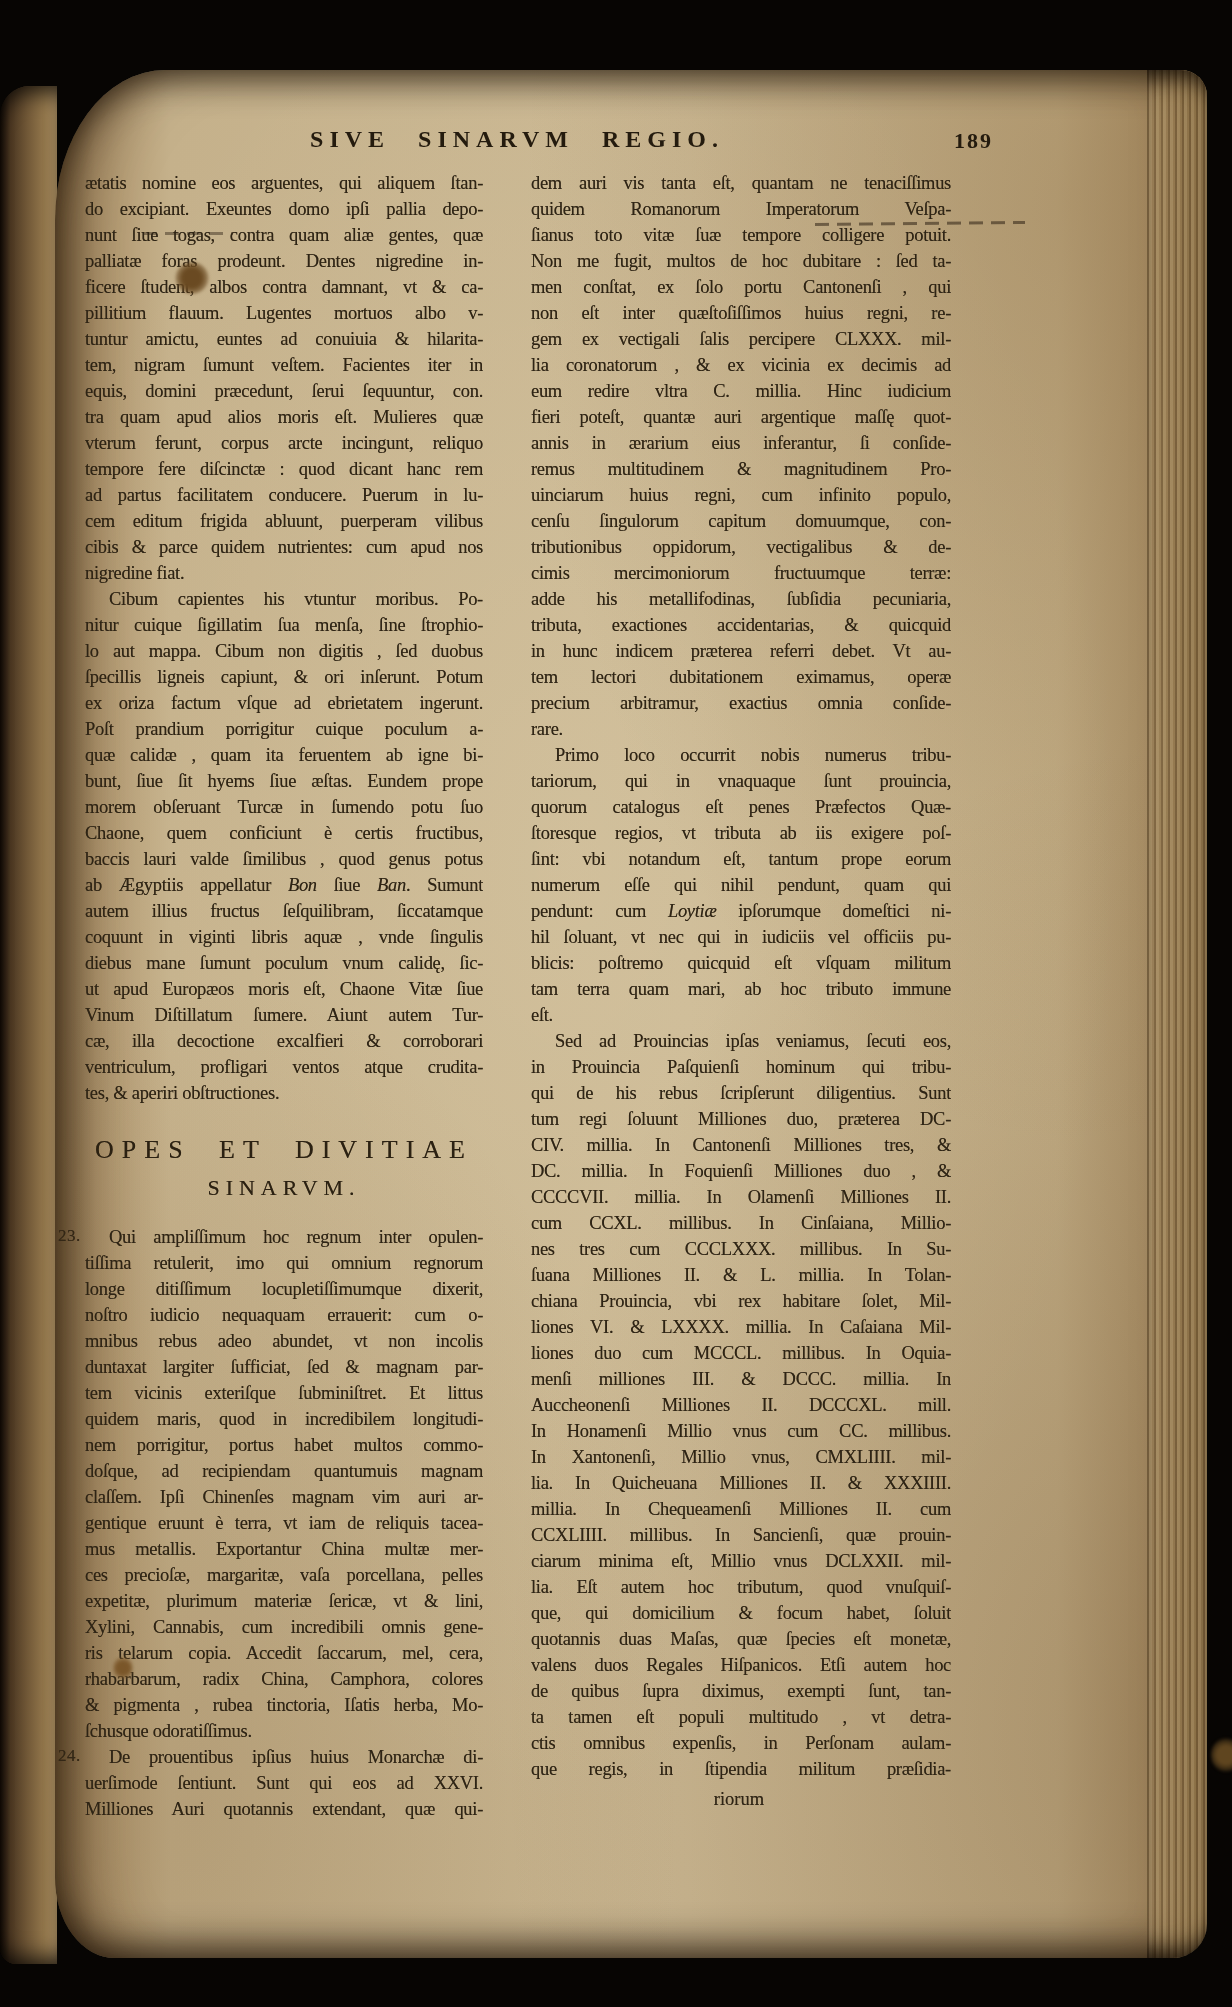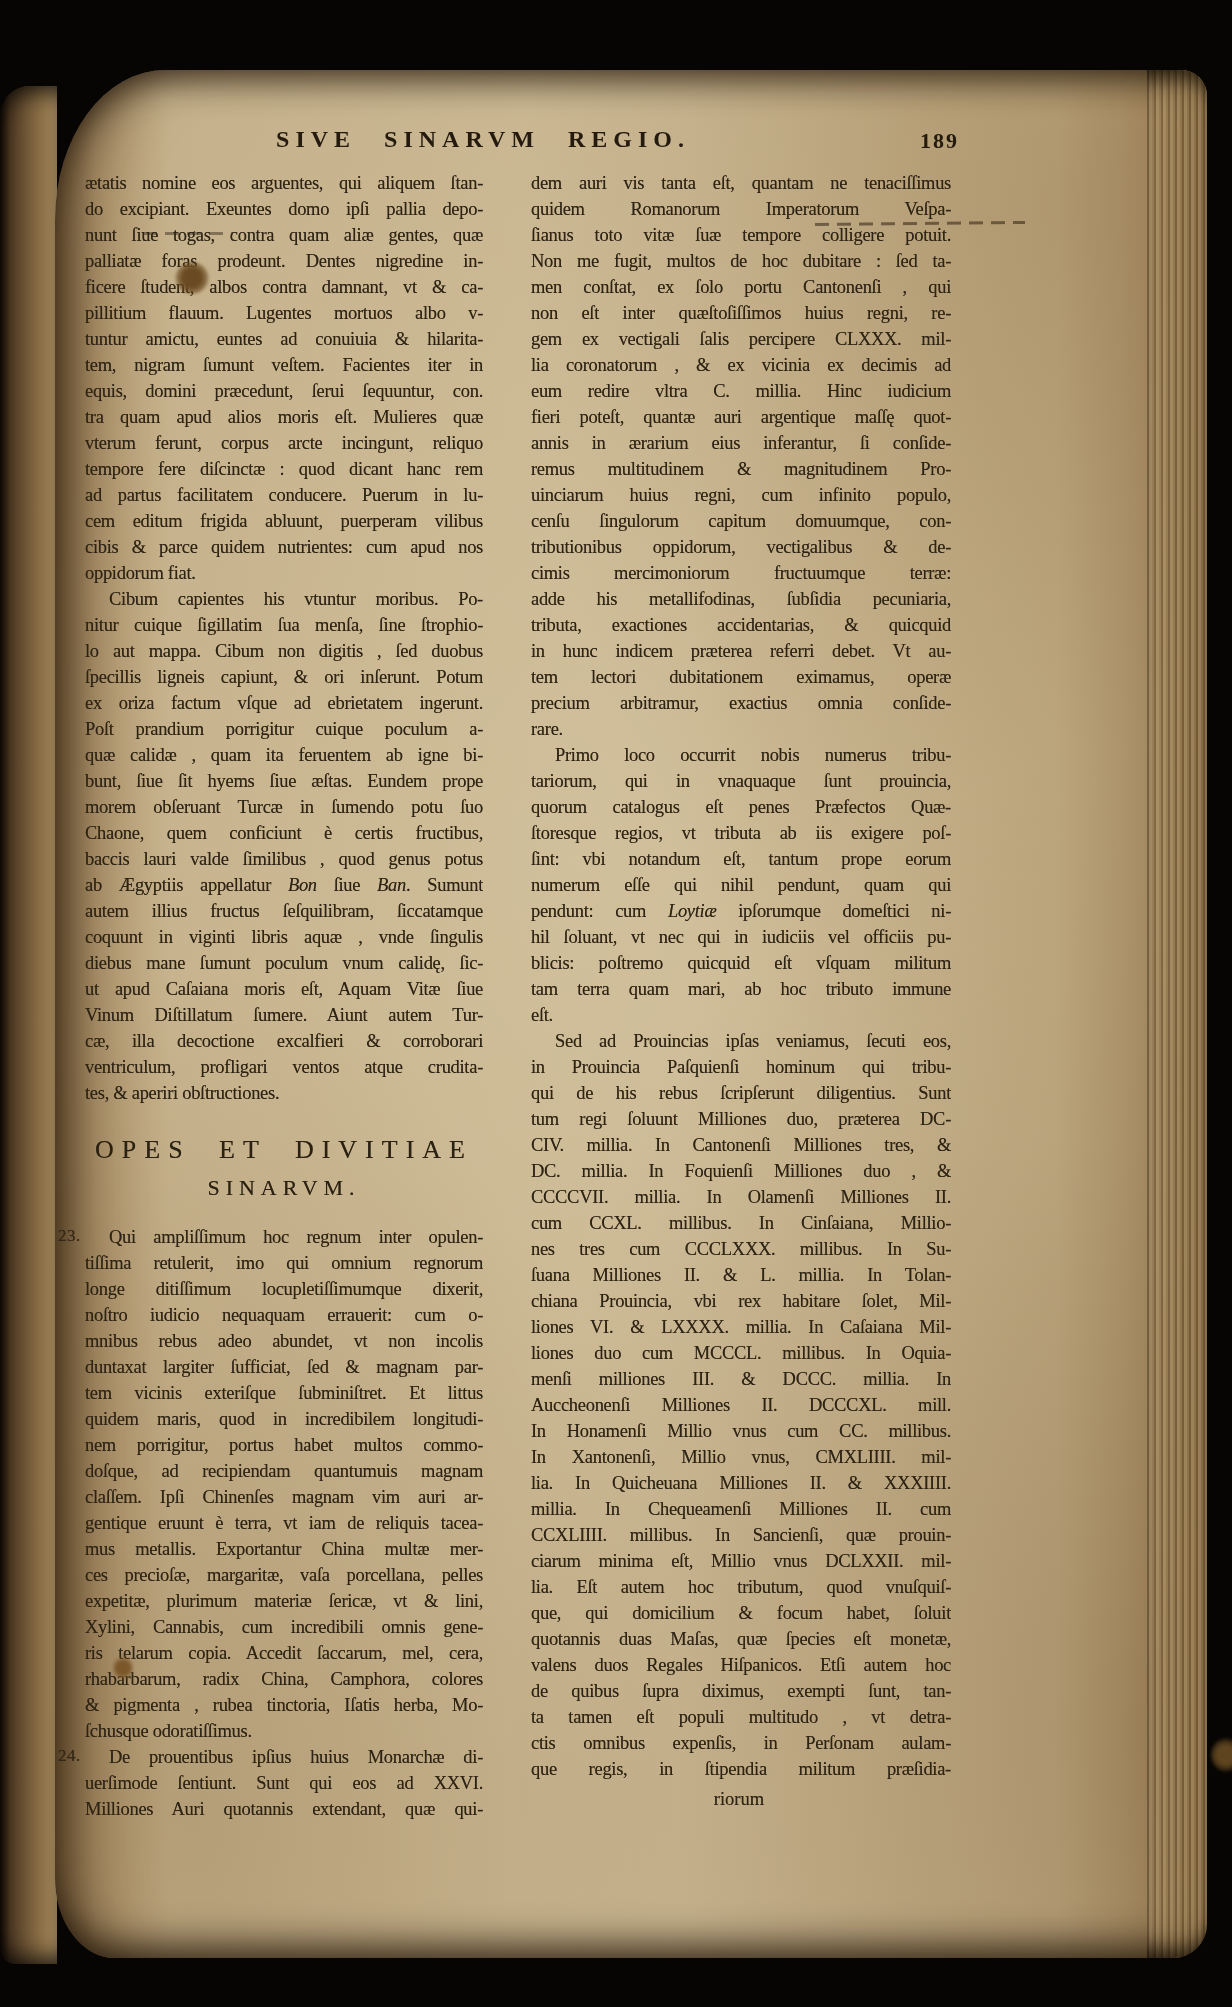"SIVE SINARVM REGIO." .runhead { left: 12px -> 46px }
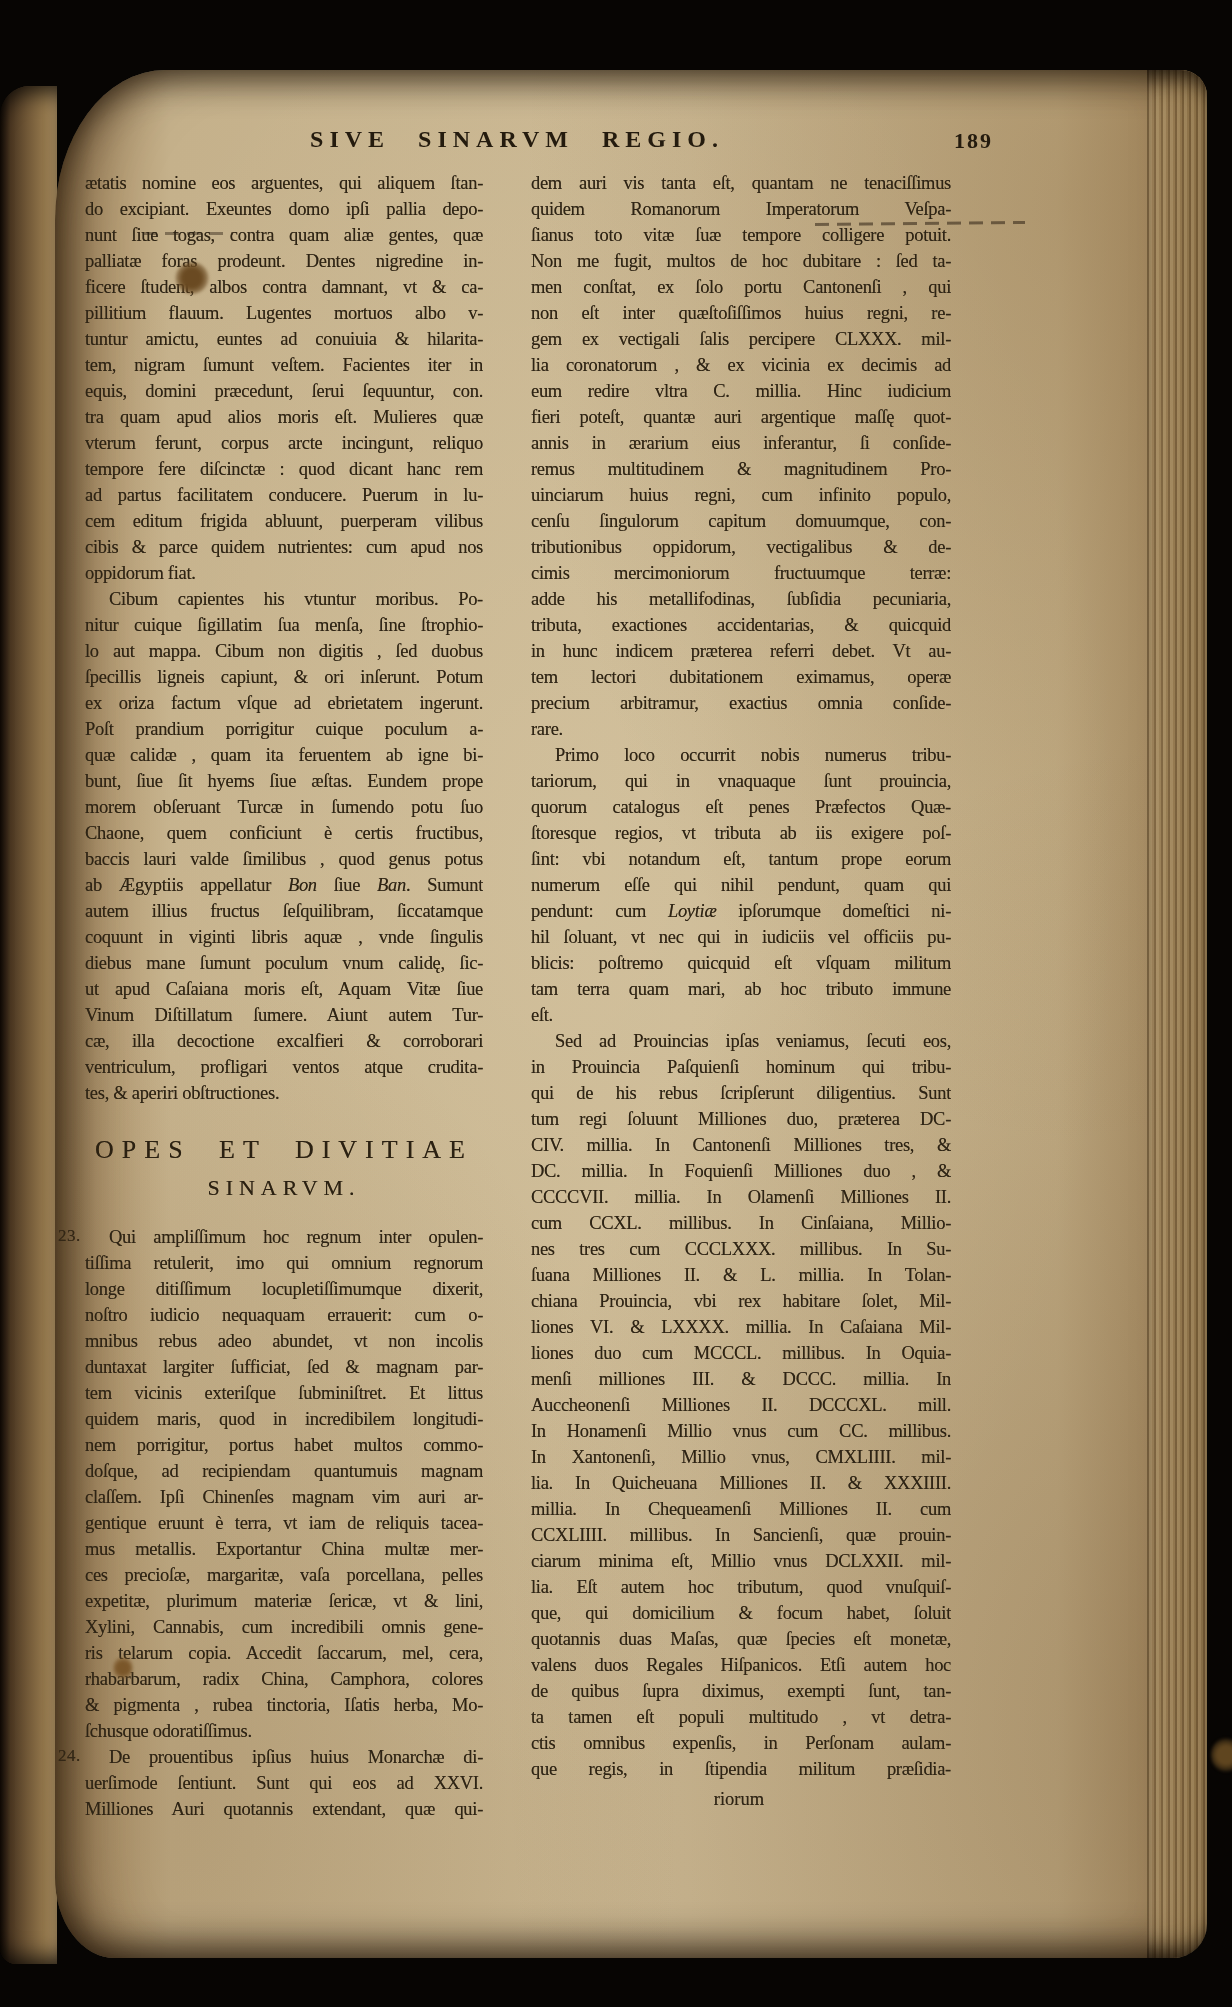"oppidorum fiat." div.line { text: oppidorum -> nigredine }
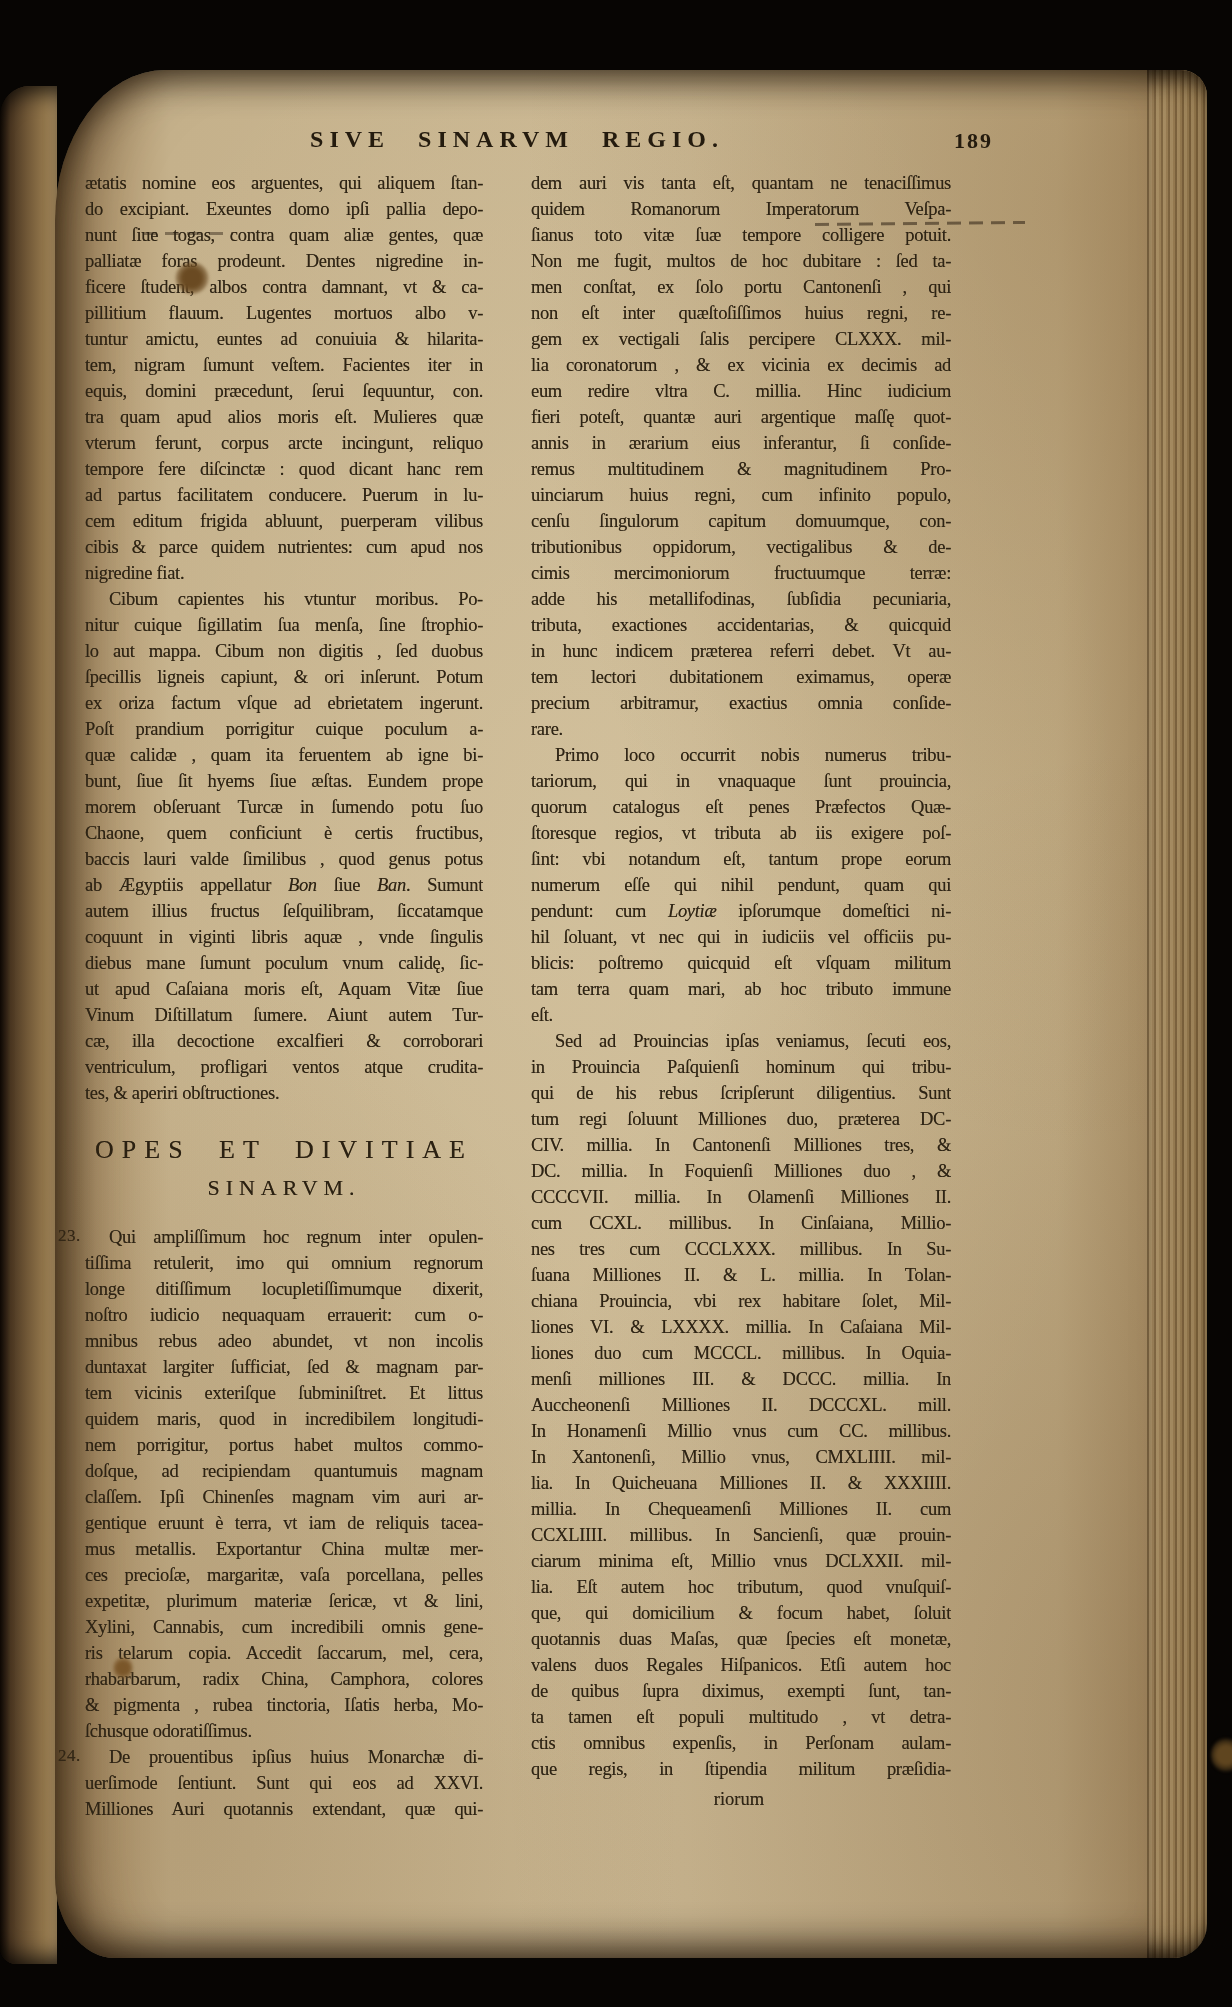"ut apud Caſaiana moris eſt," div.line { text: Caſaiana moris eſt, Aquam -> Europæos moris eſt, Chaone }
